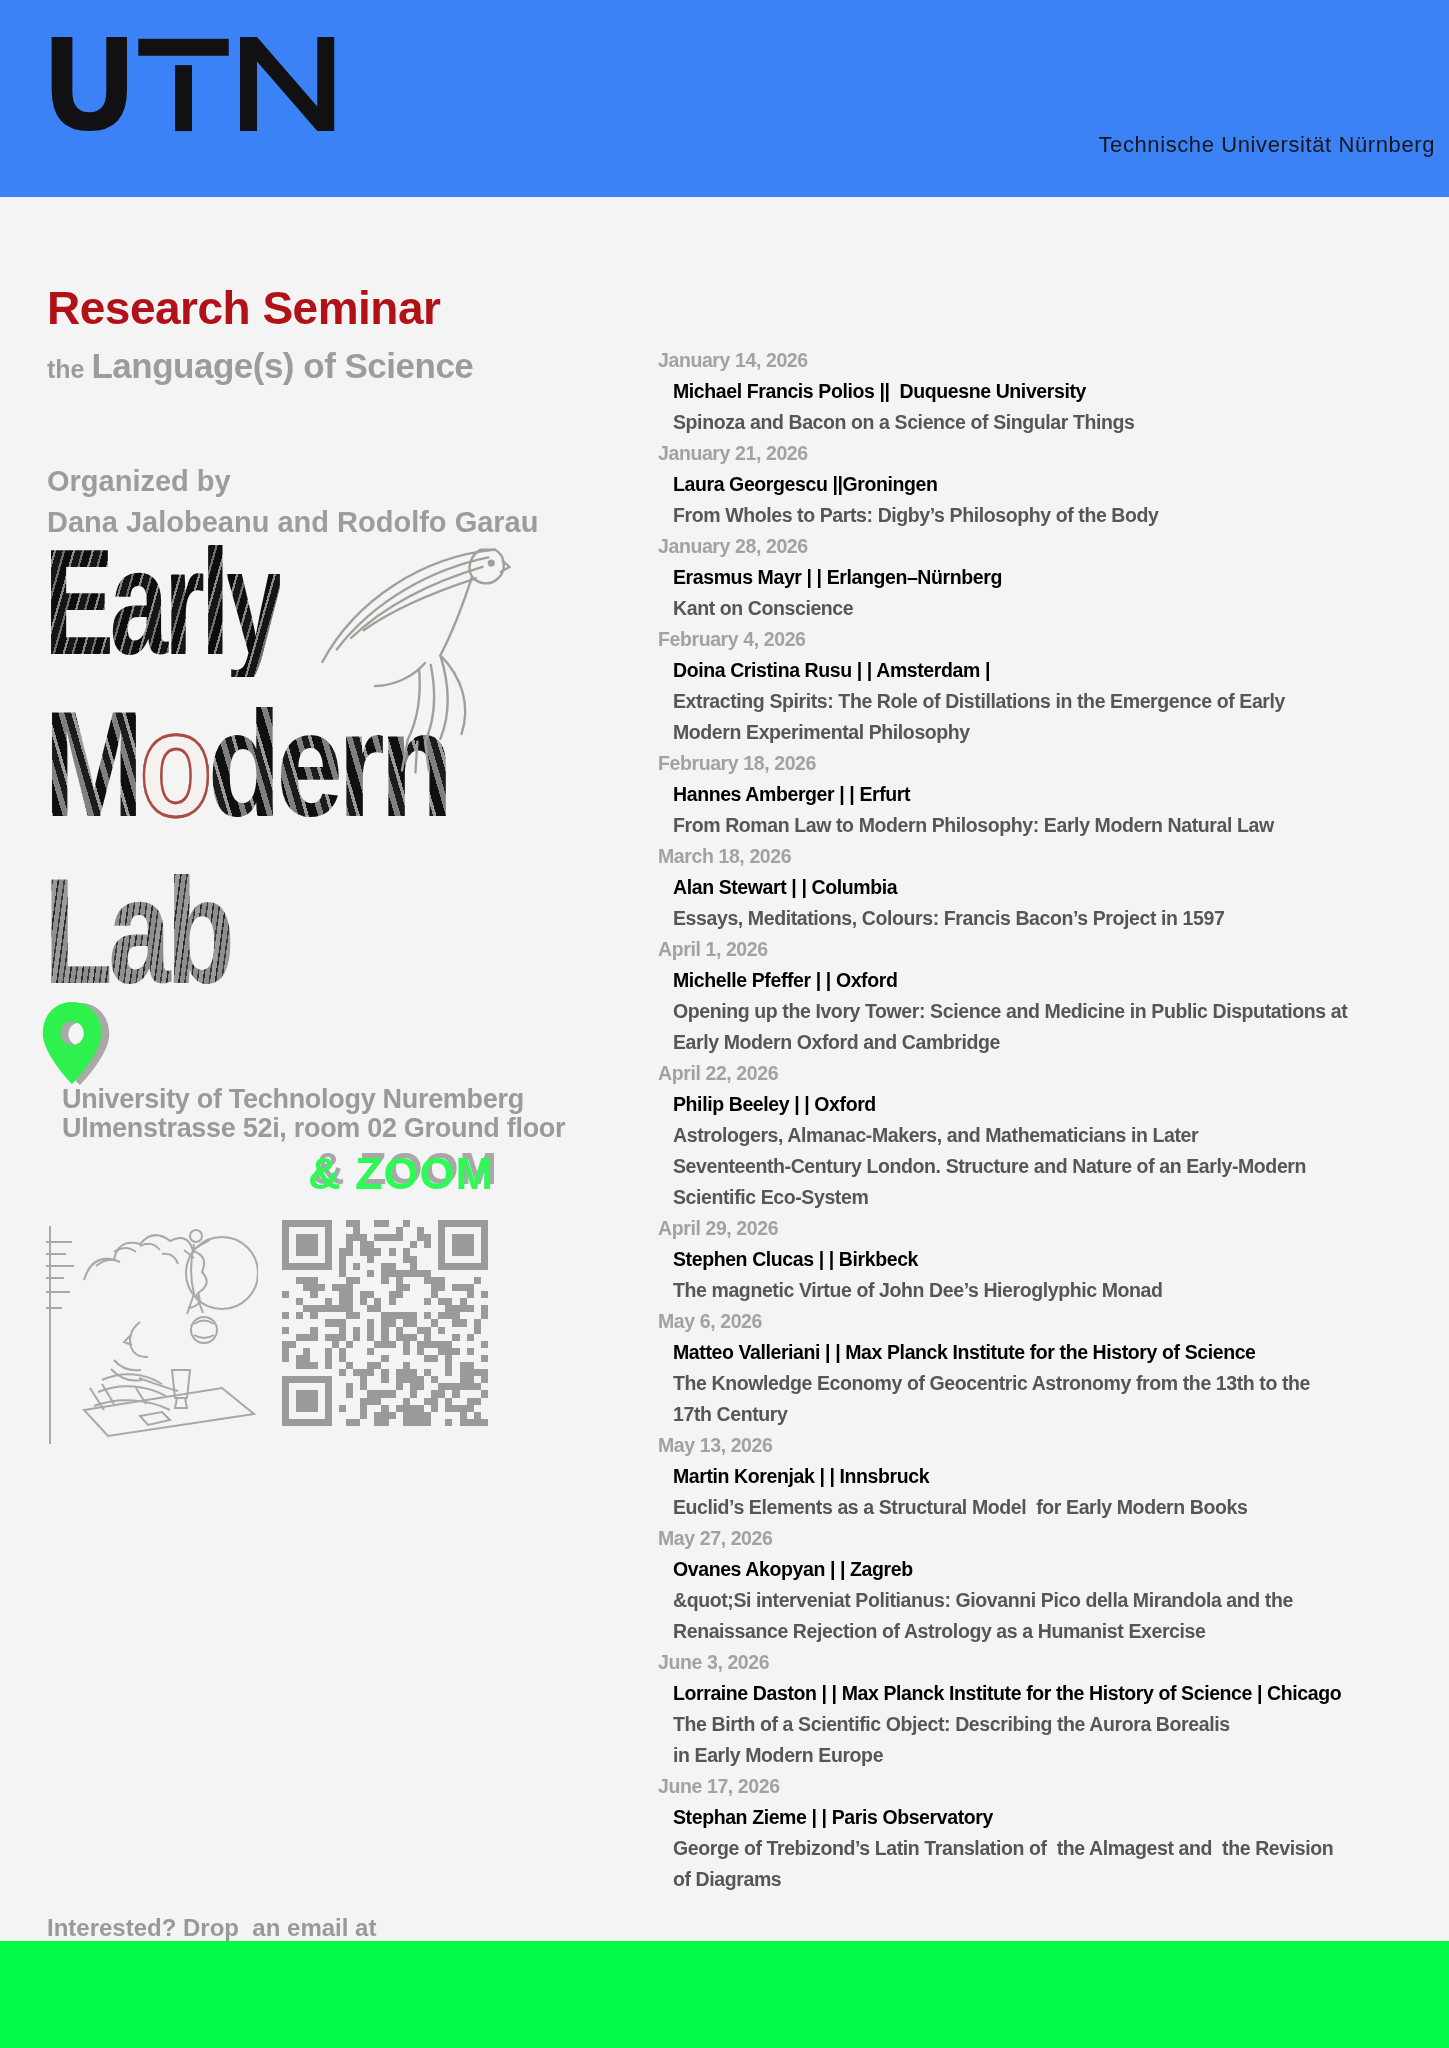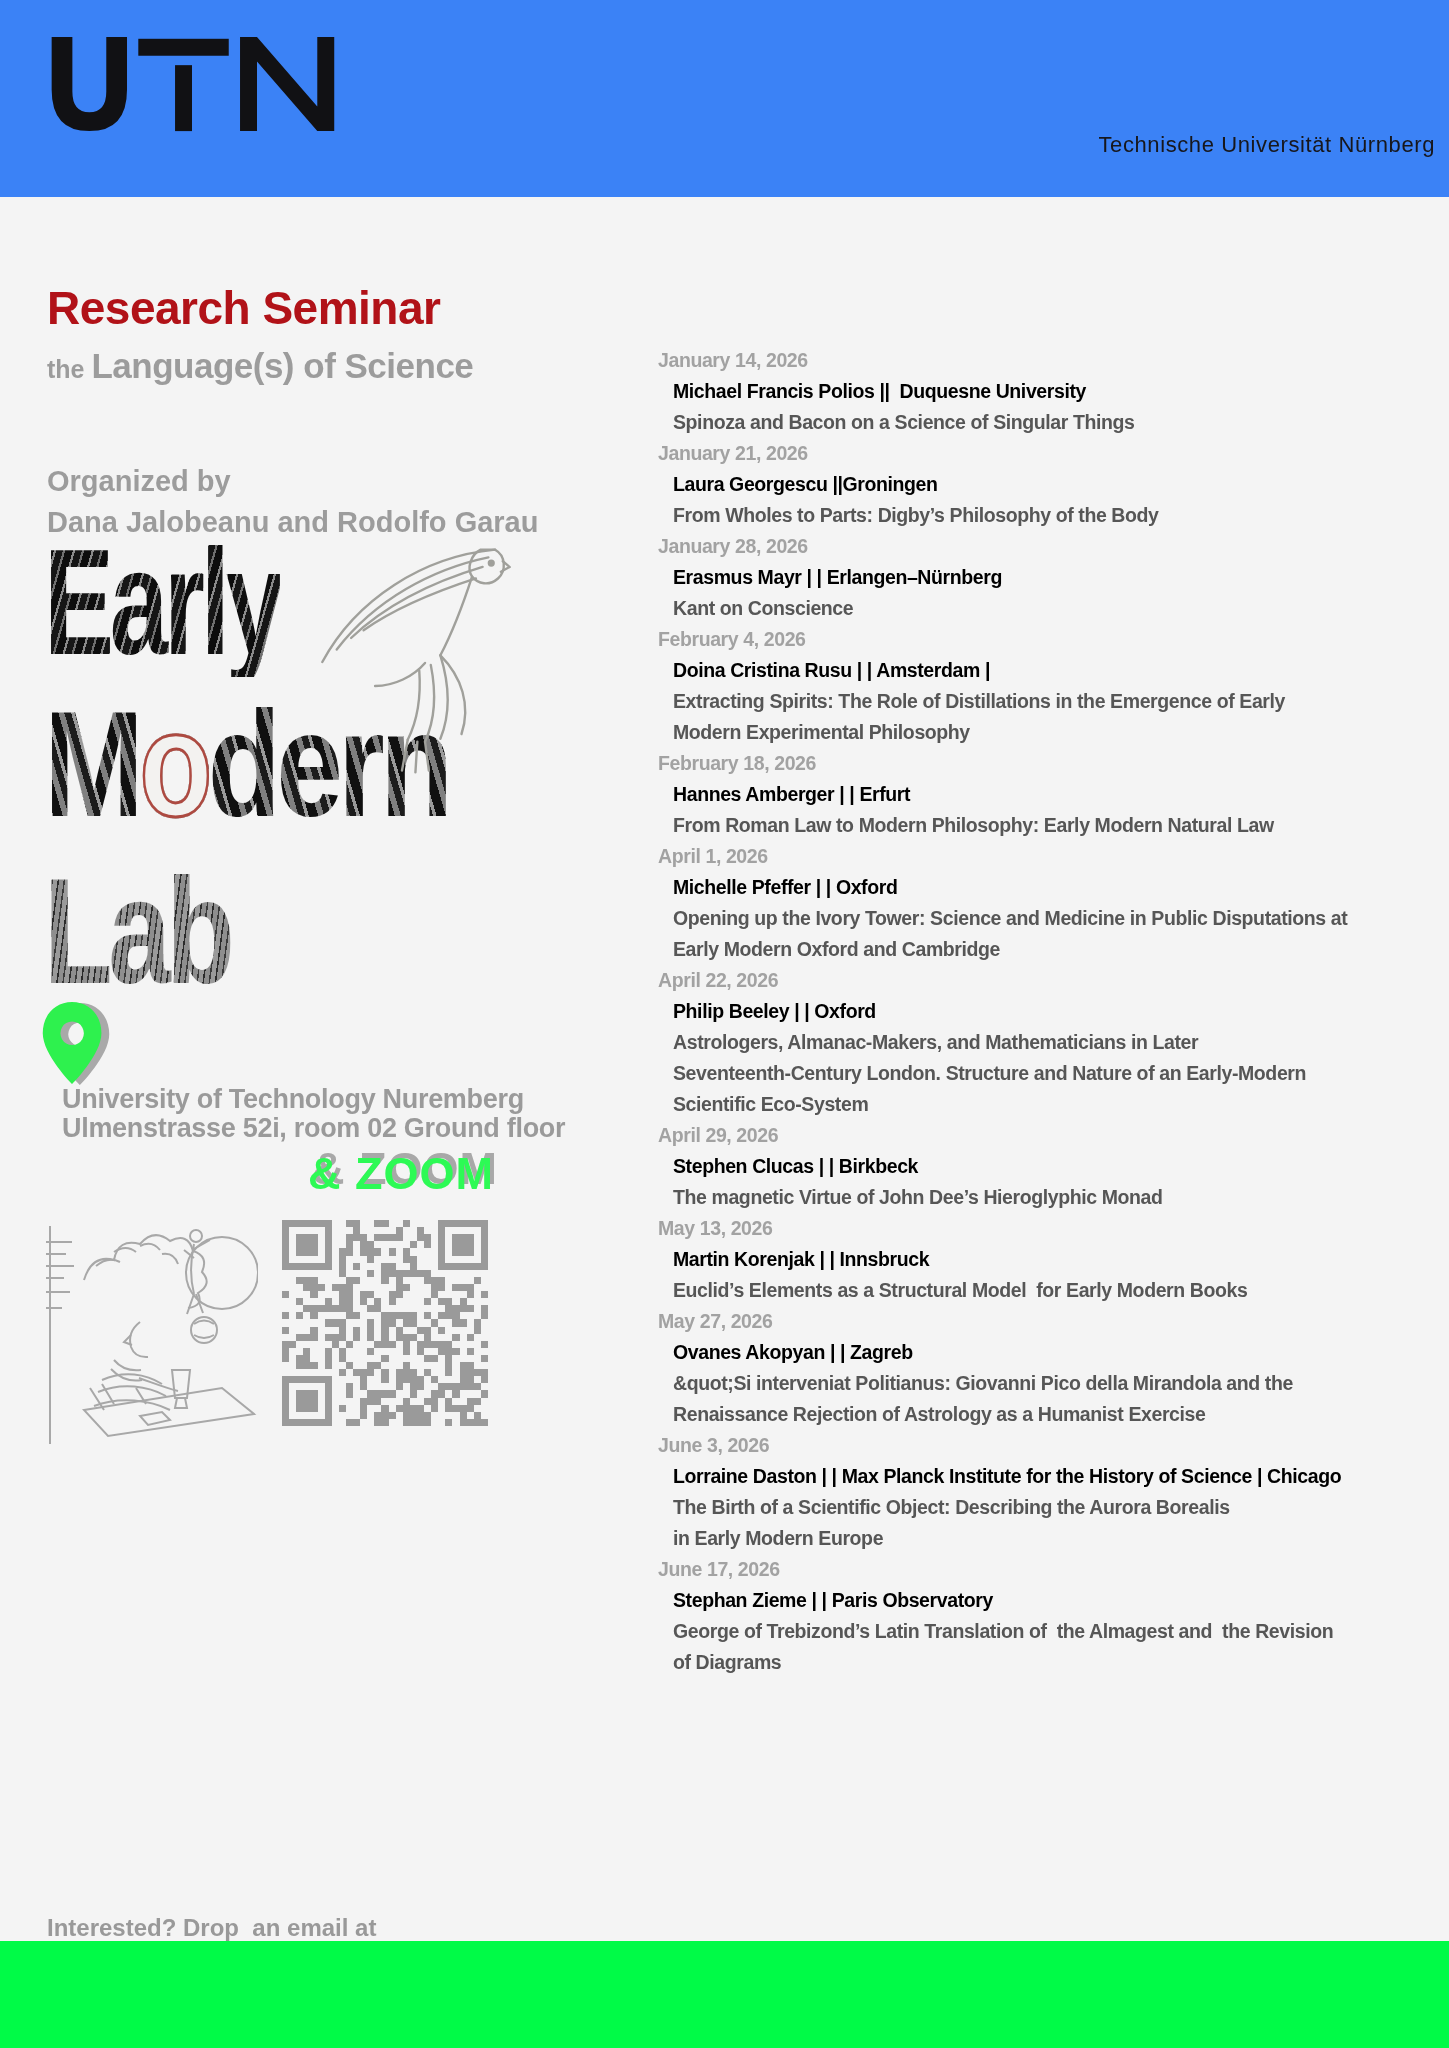"March 18, 2026" div.talk { html: none -> <div> <div>March 18, 2026</div> <div>Alan Stewart | | Columbia</div> <div>Essays, Meditations, Colours: Francis Bacon’s Project in 1597</div> </div> }
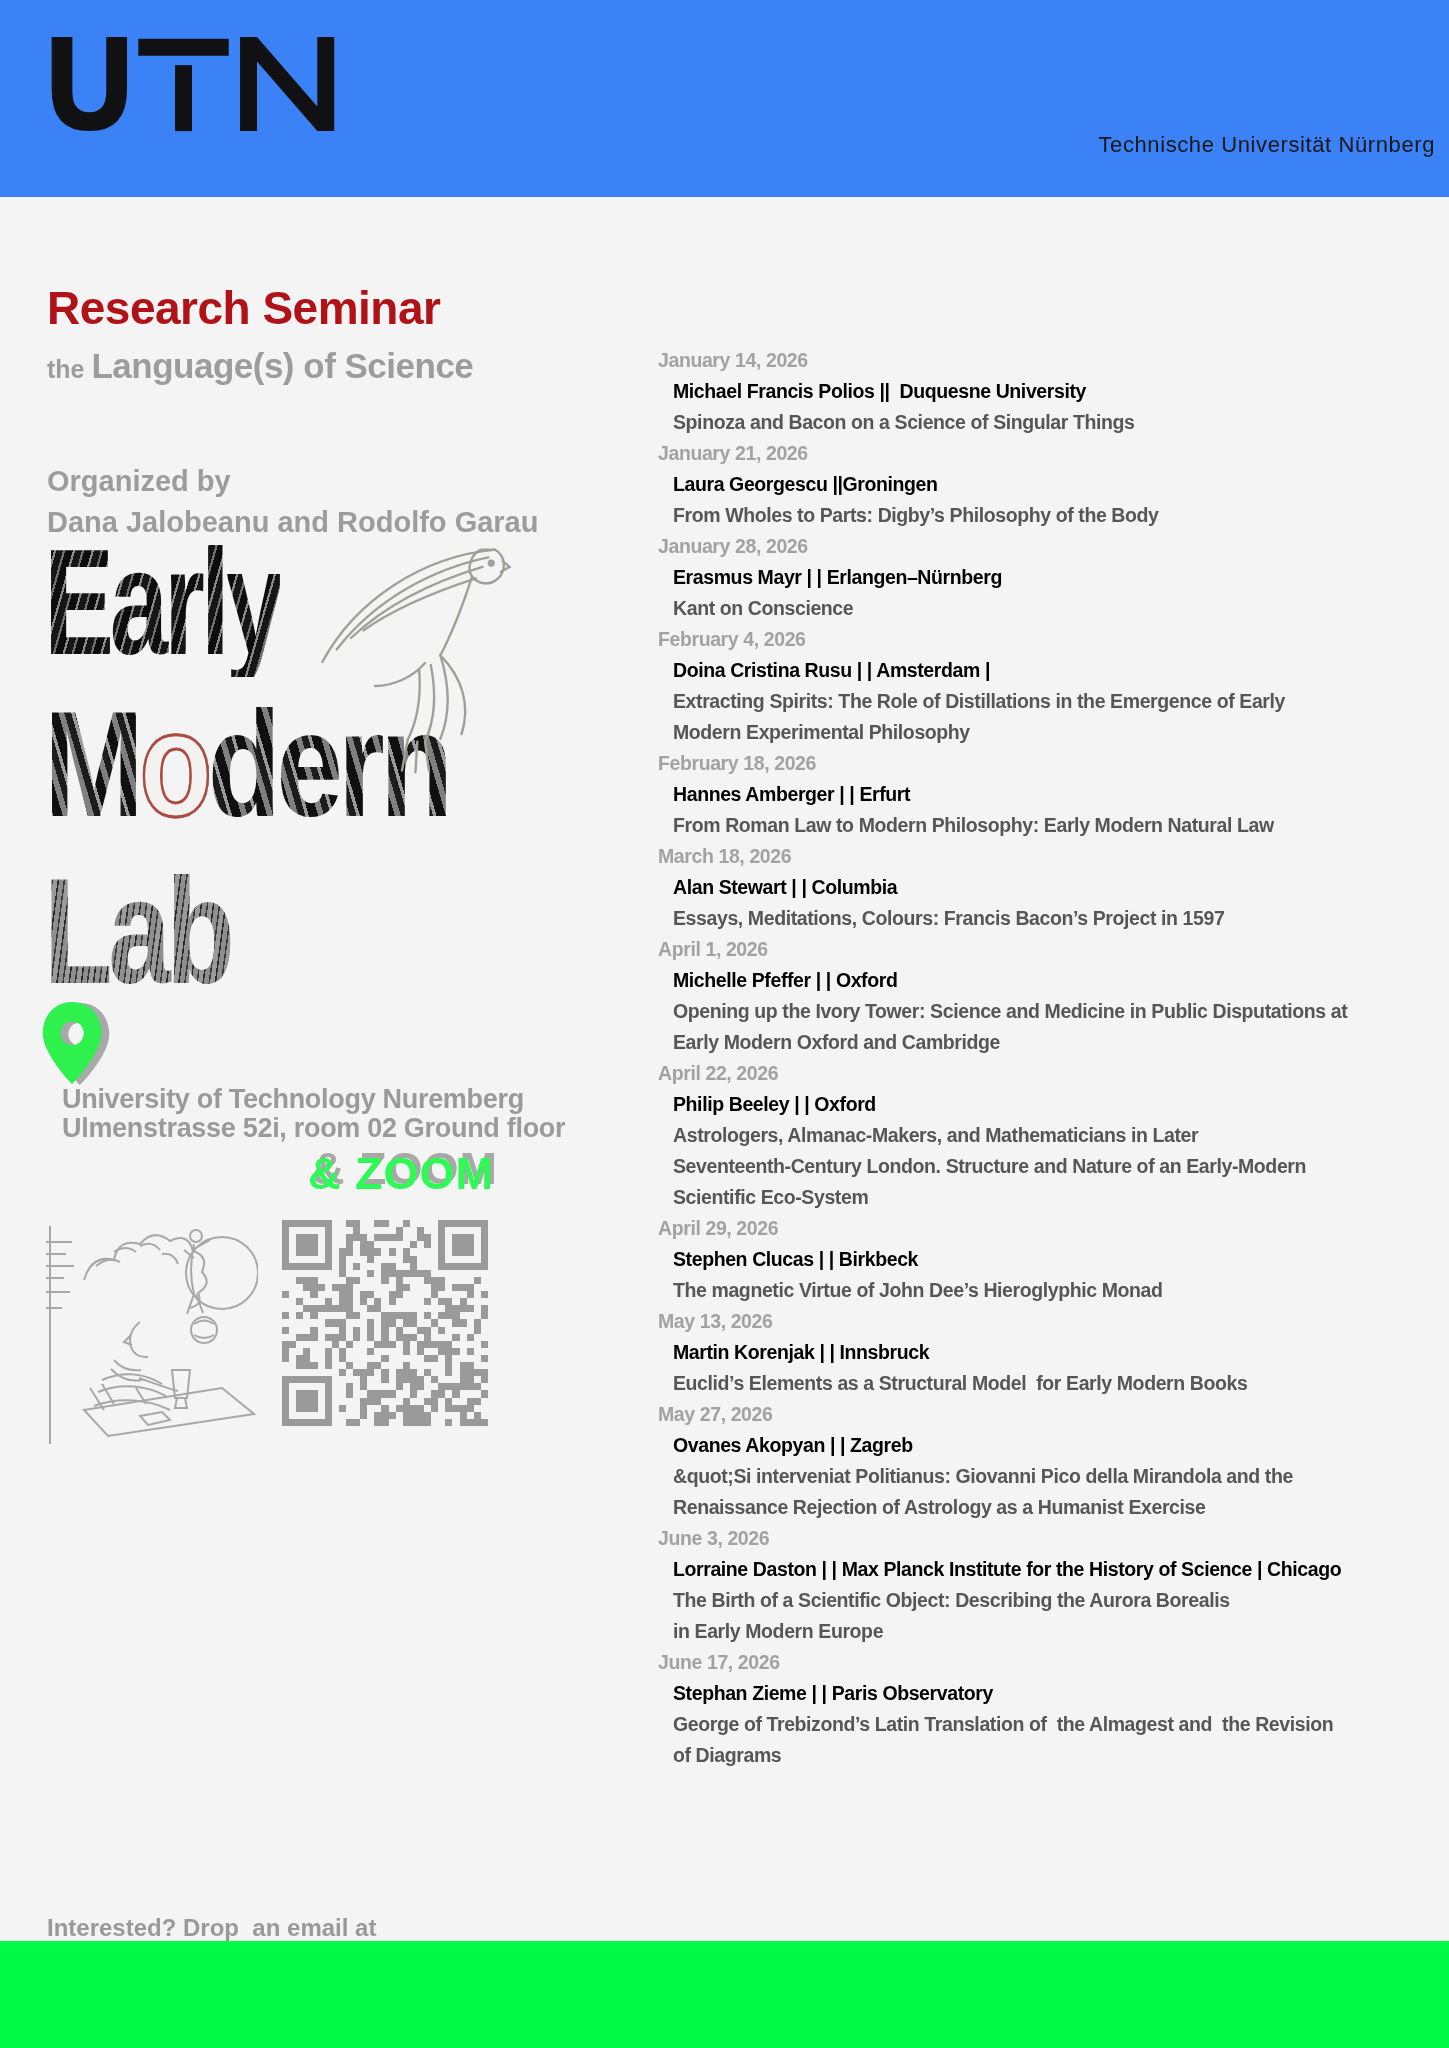"May 6, 2026" div.talk { html: none -> <div> <div>May 6, 2026</div> <div>Matteo Valleriani | | Max Planck Institute for the History of Science</div> <div>The Knowledge Economy of Geocentric Astronomy from the 13th to the 17th Century</div> </div> }
